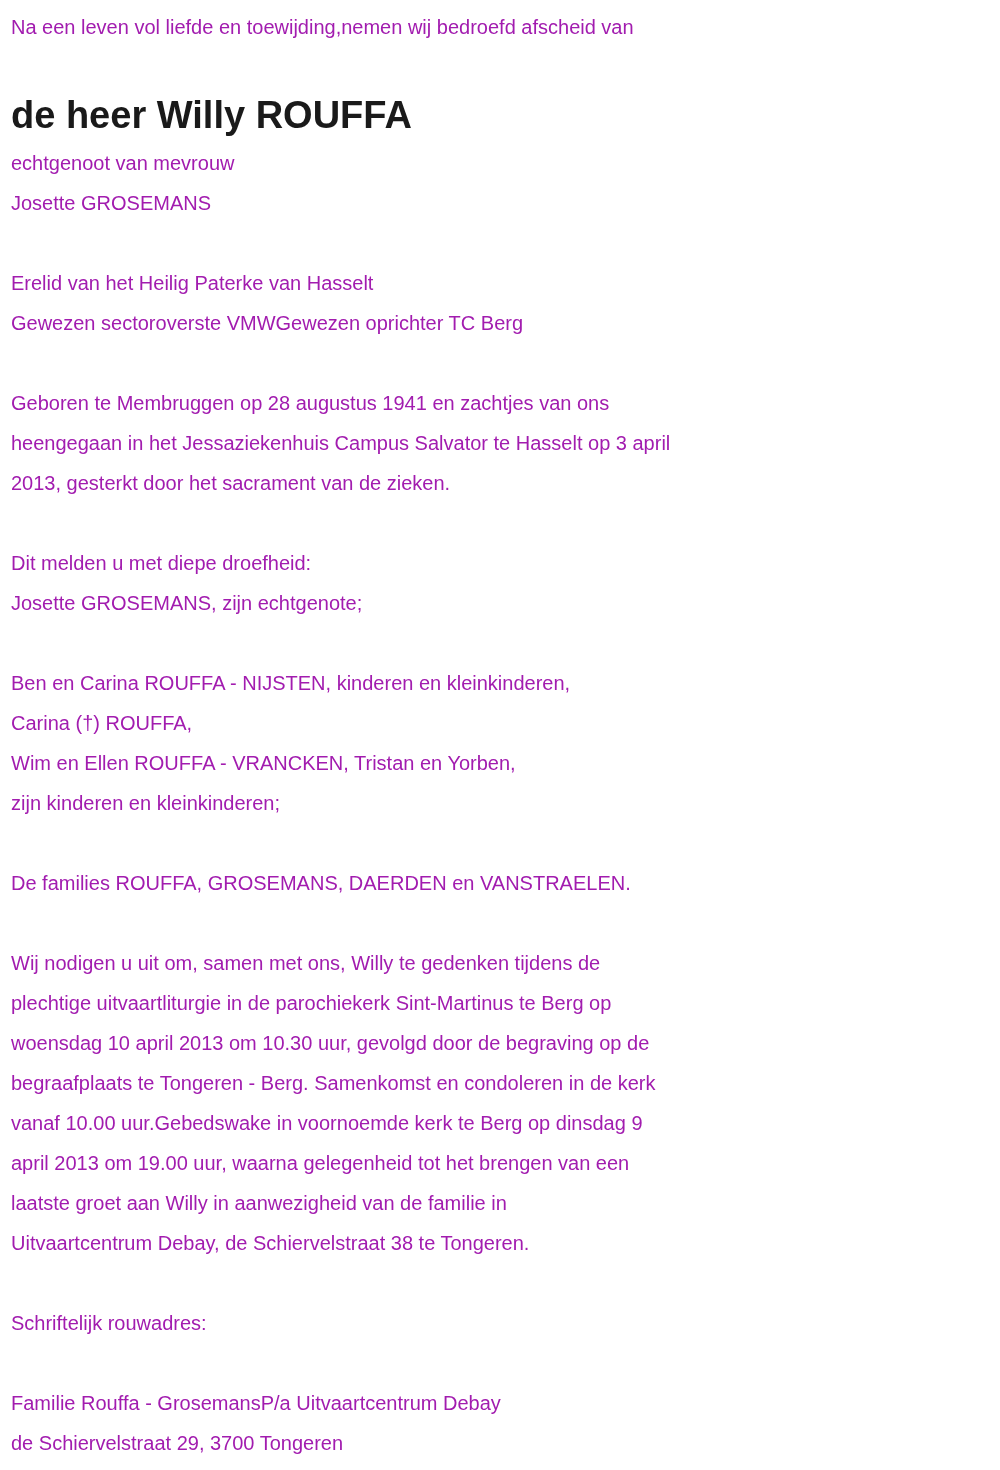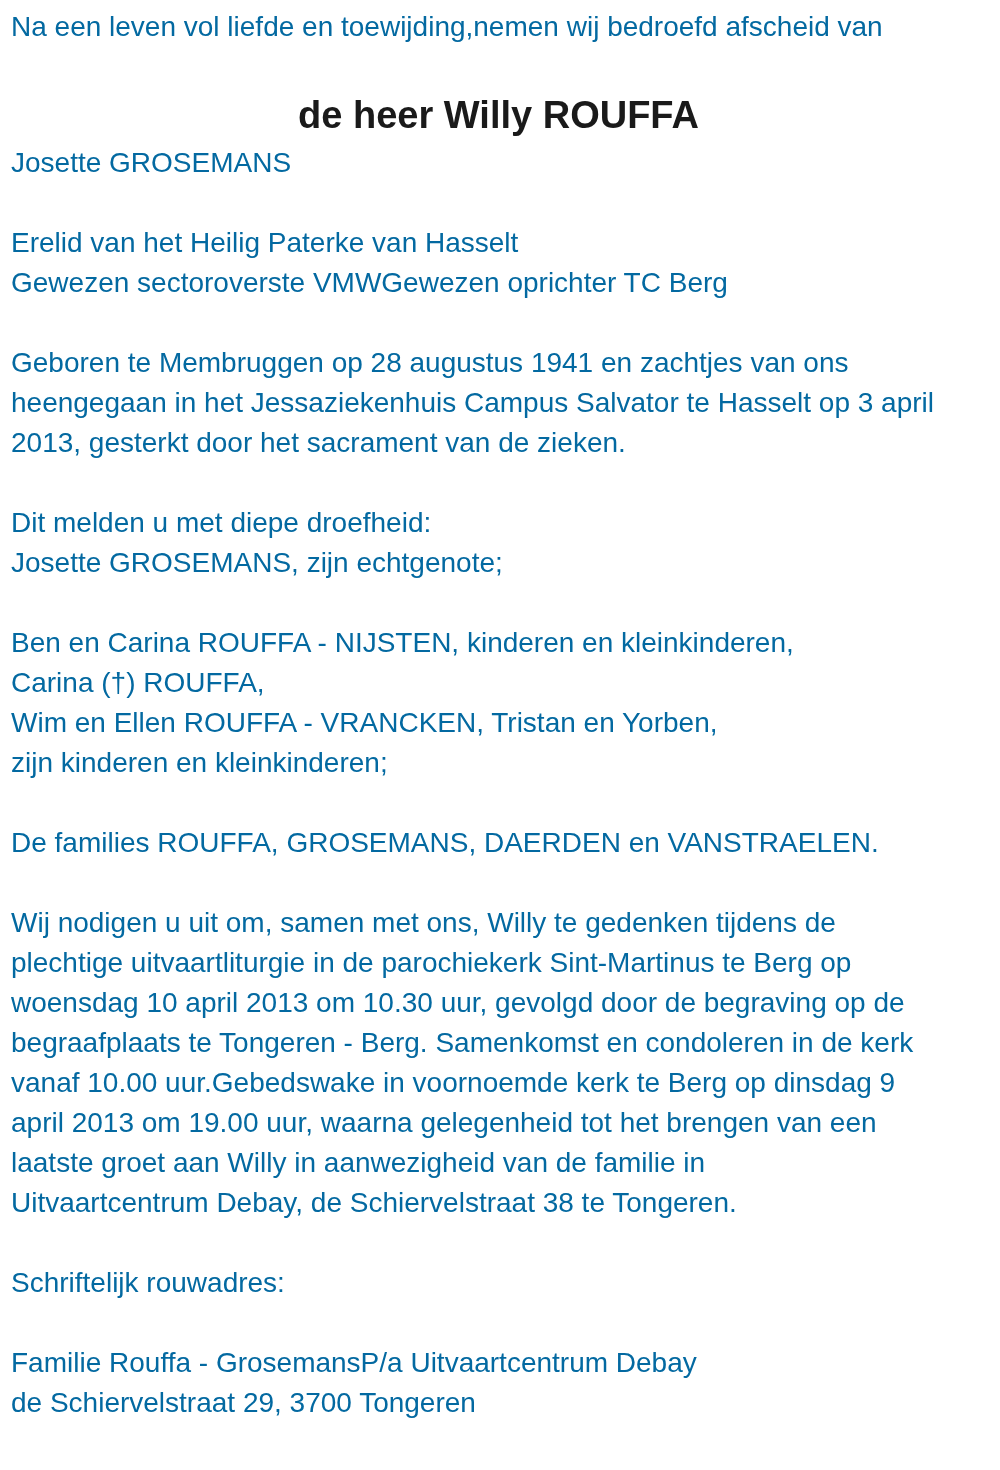"Na een leven vol liefde" .line { color: #0369a1 -> #a21caf; font-size: 28px -> 20px }
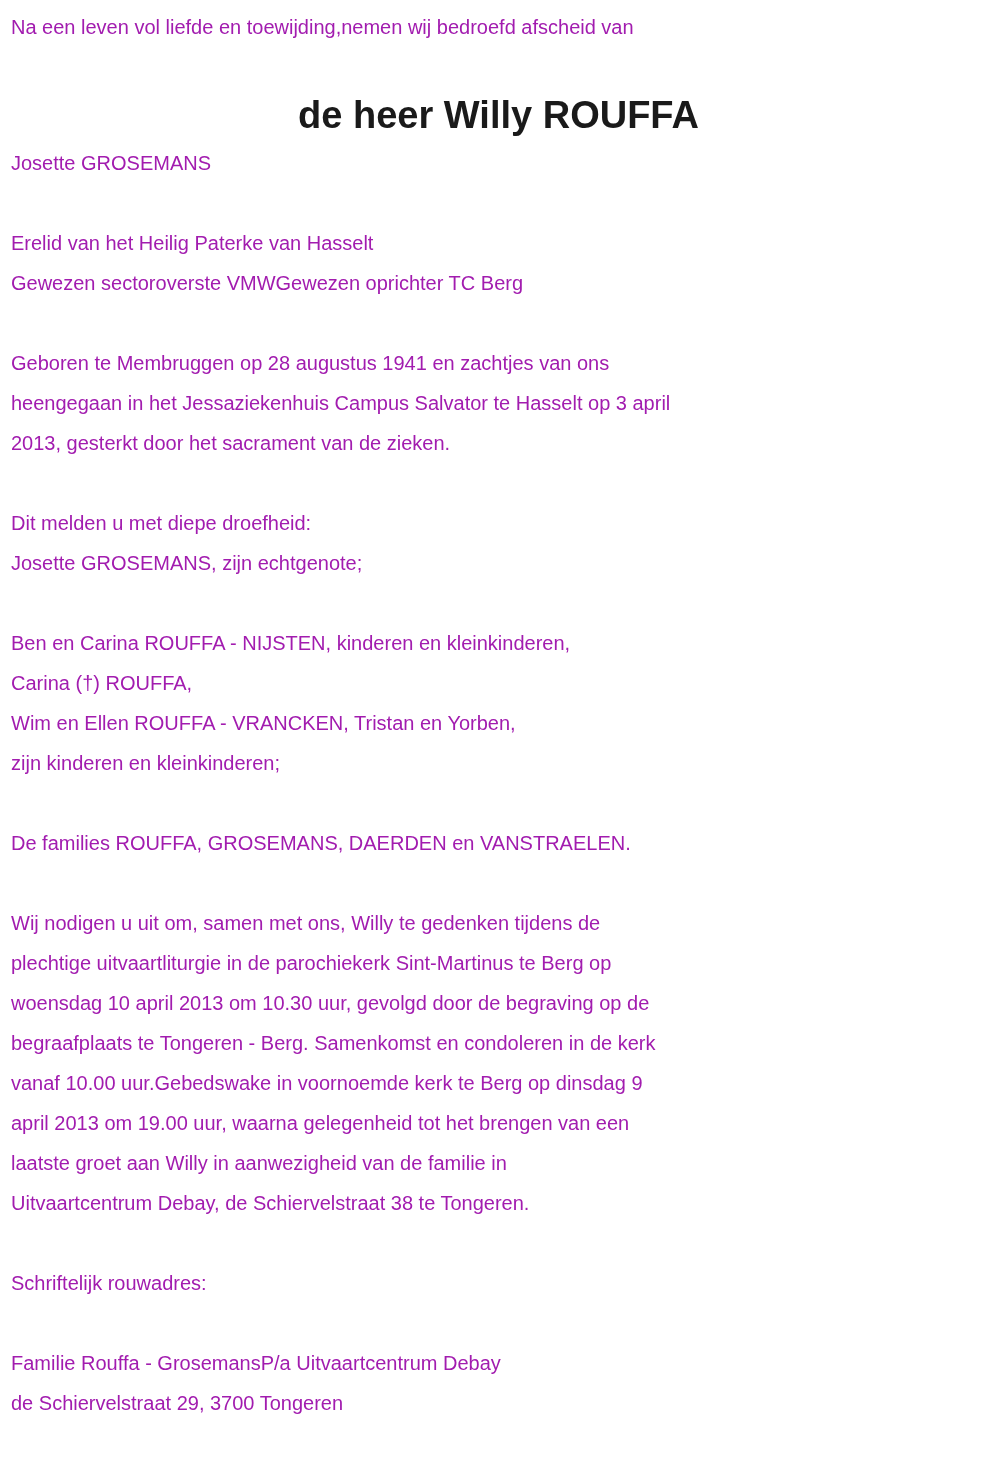"de heer Willy ROUFFA" .deceased-name { text-align: center -> none }
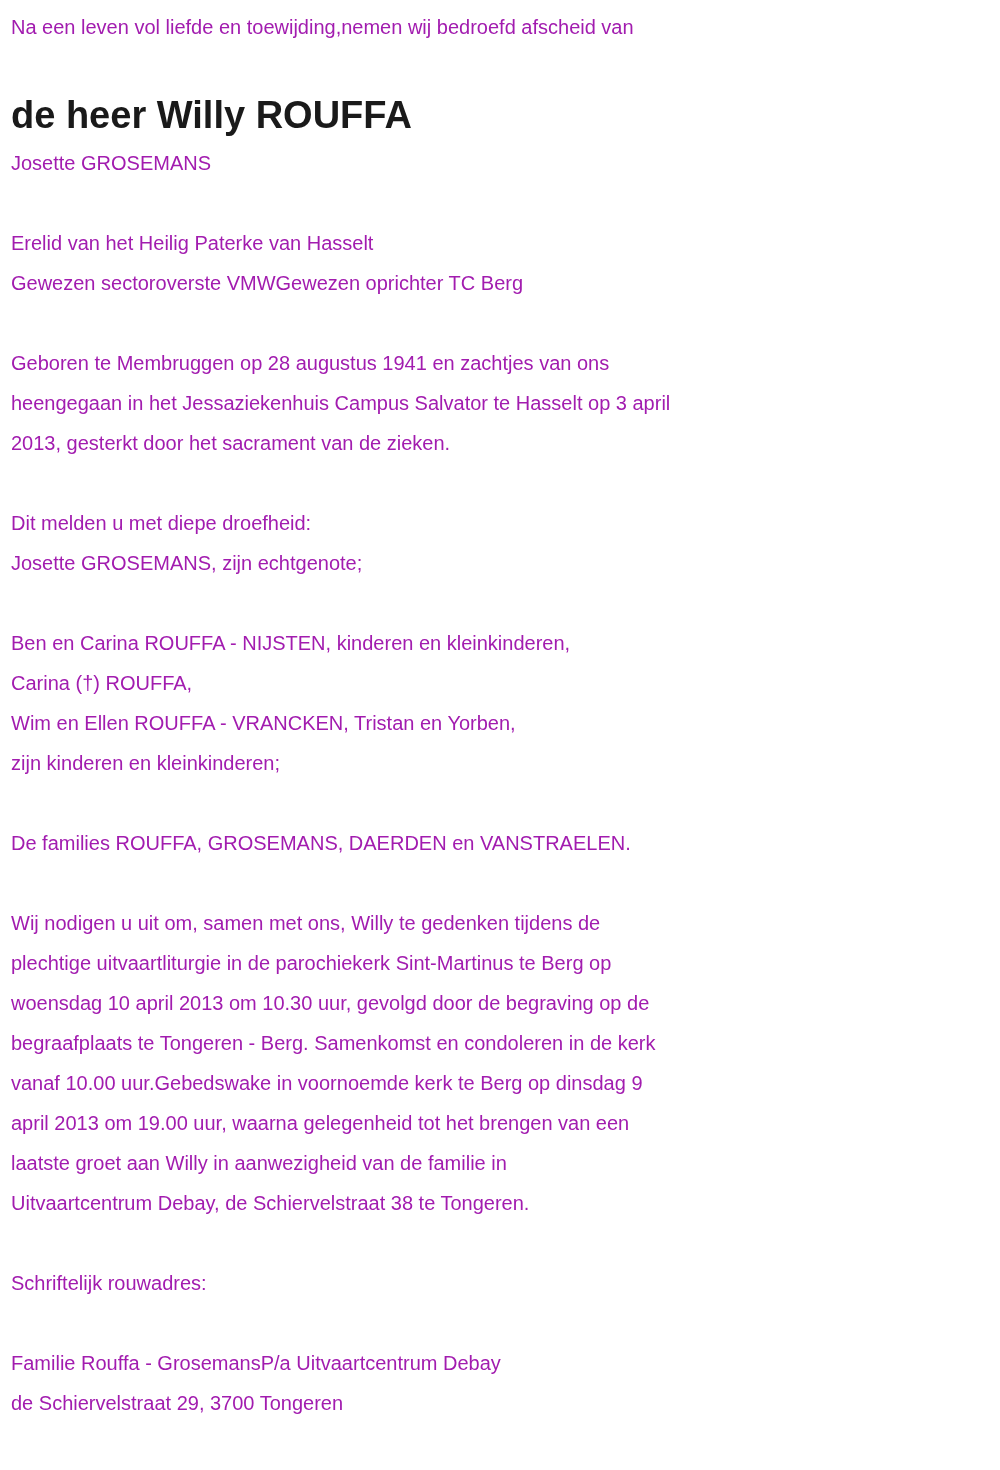"echtgenoot van mevrouw" span.line { html: none -> <span>echtgenoot van mevrouw</span> }
